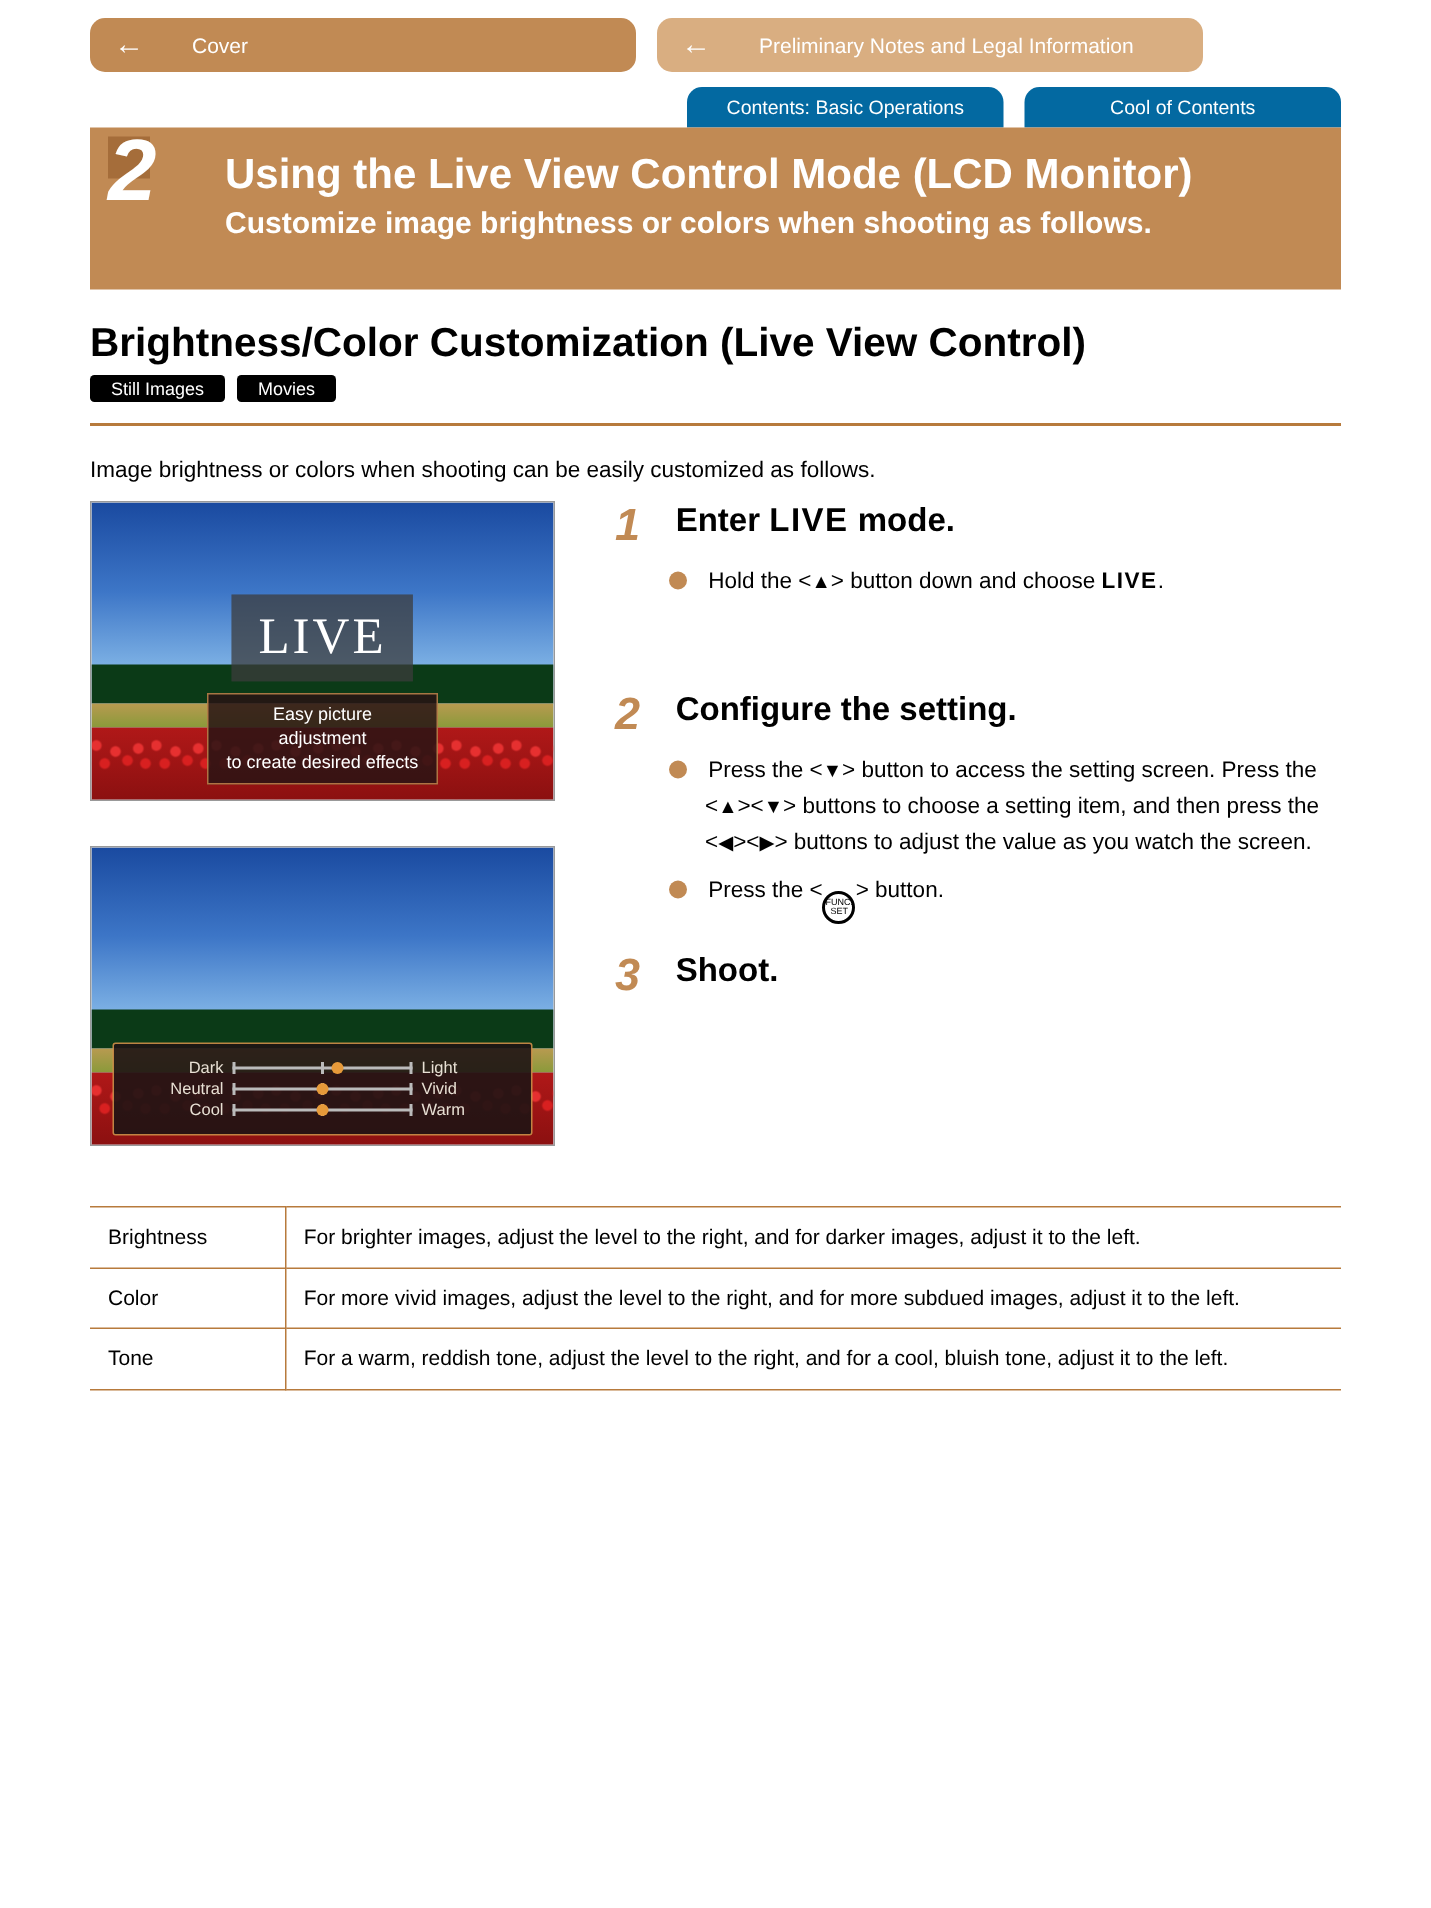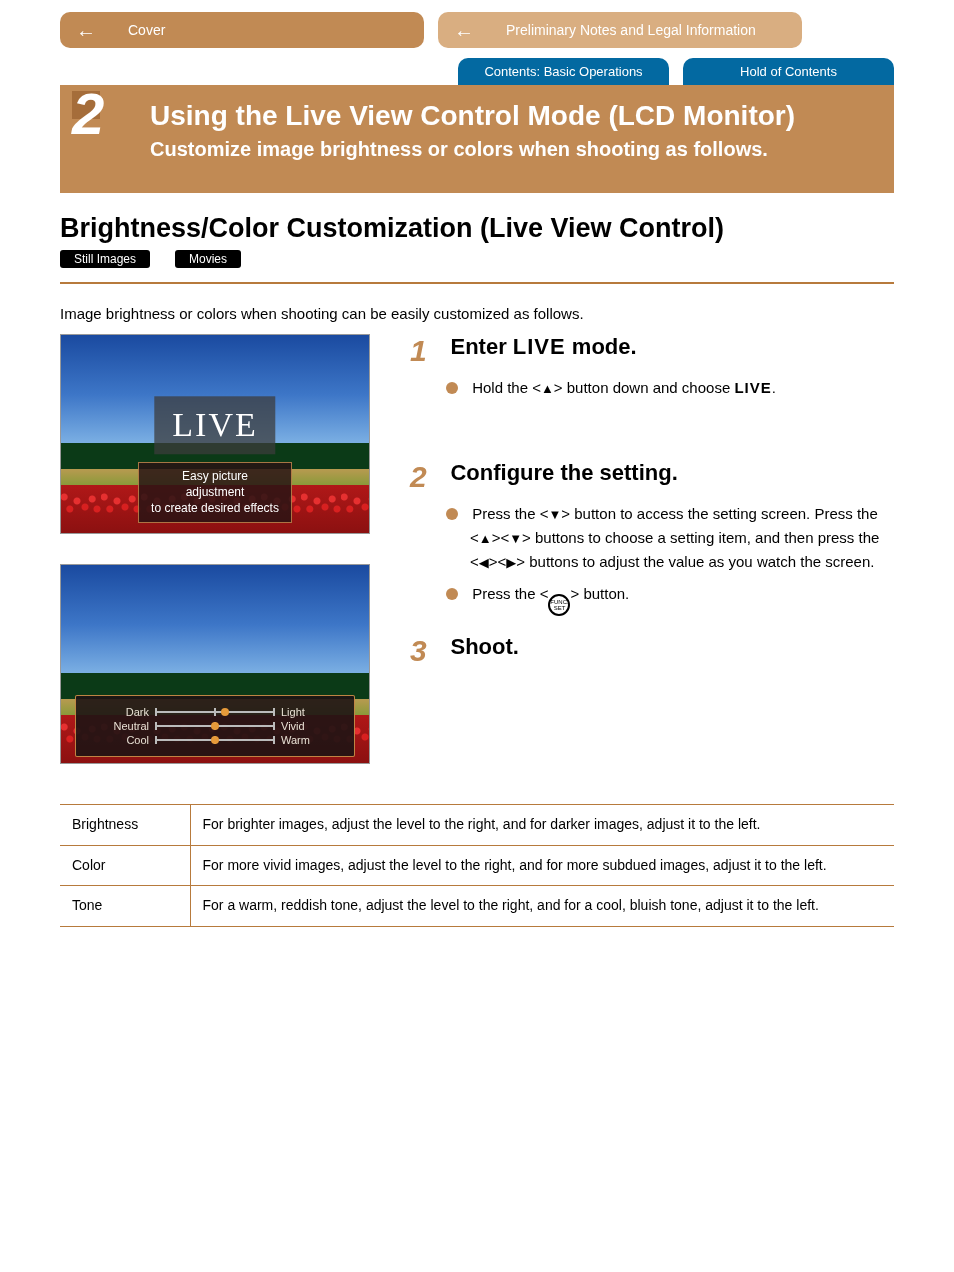"Hold of Contents" div.tab { text: Hold -> Cool }
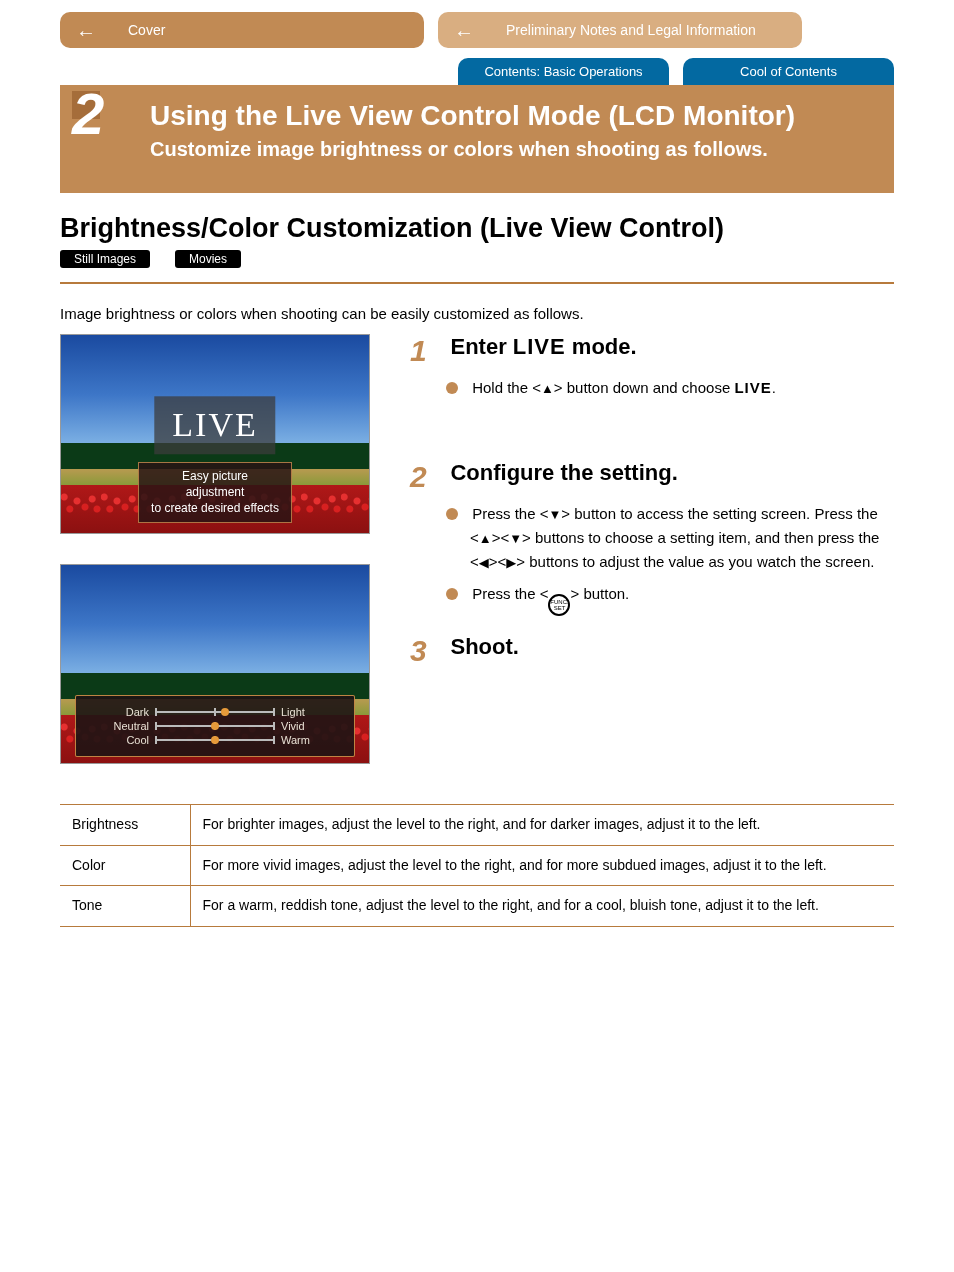"Still Images" .mode-row { gap: 25px -> 8px }
